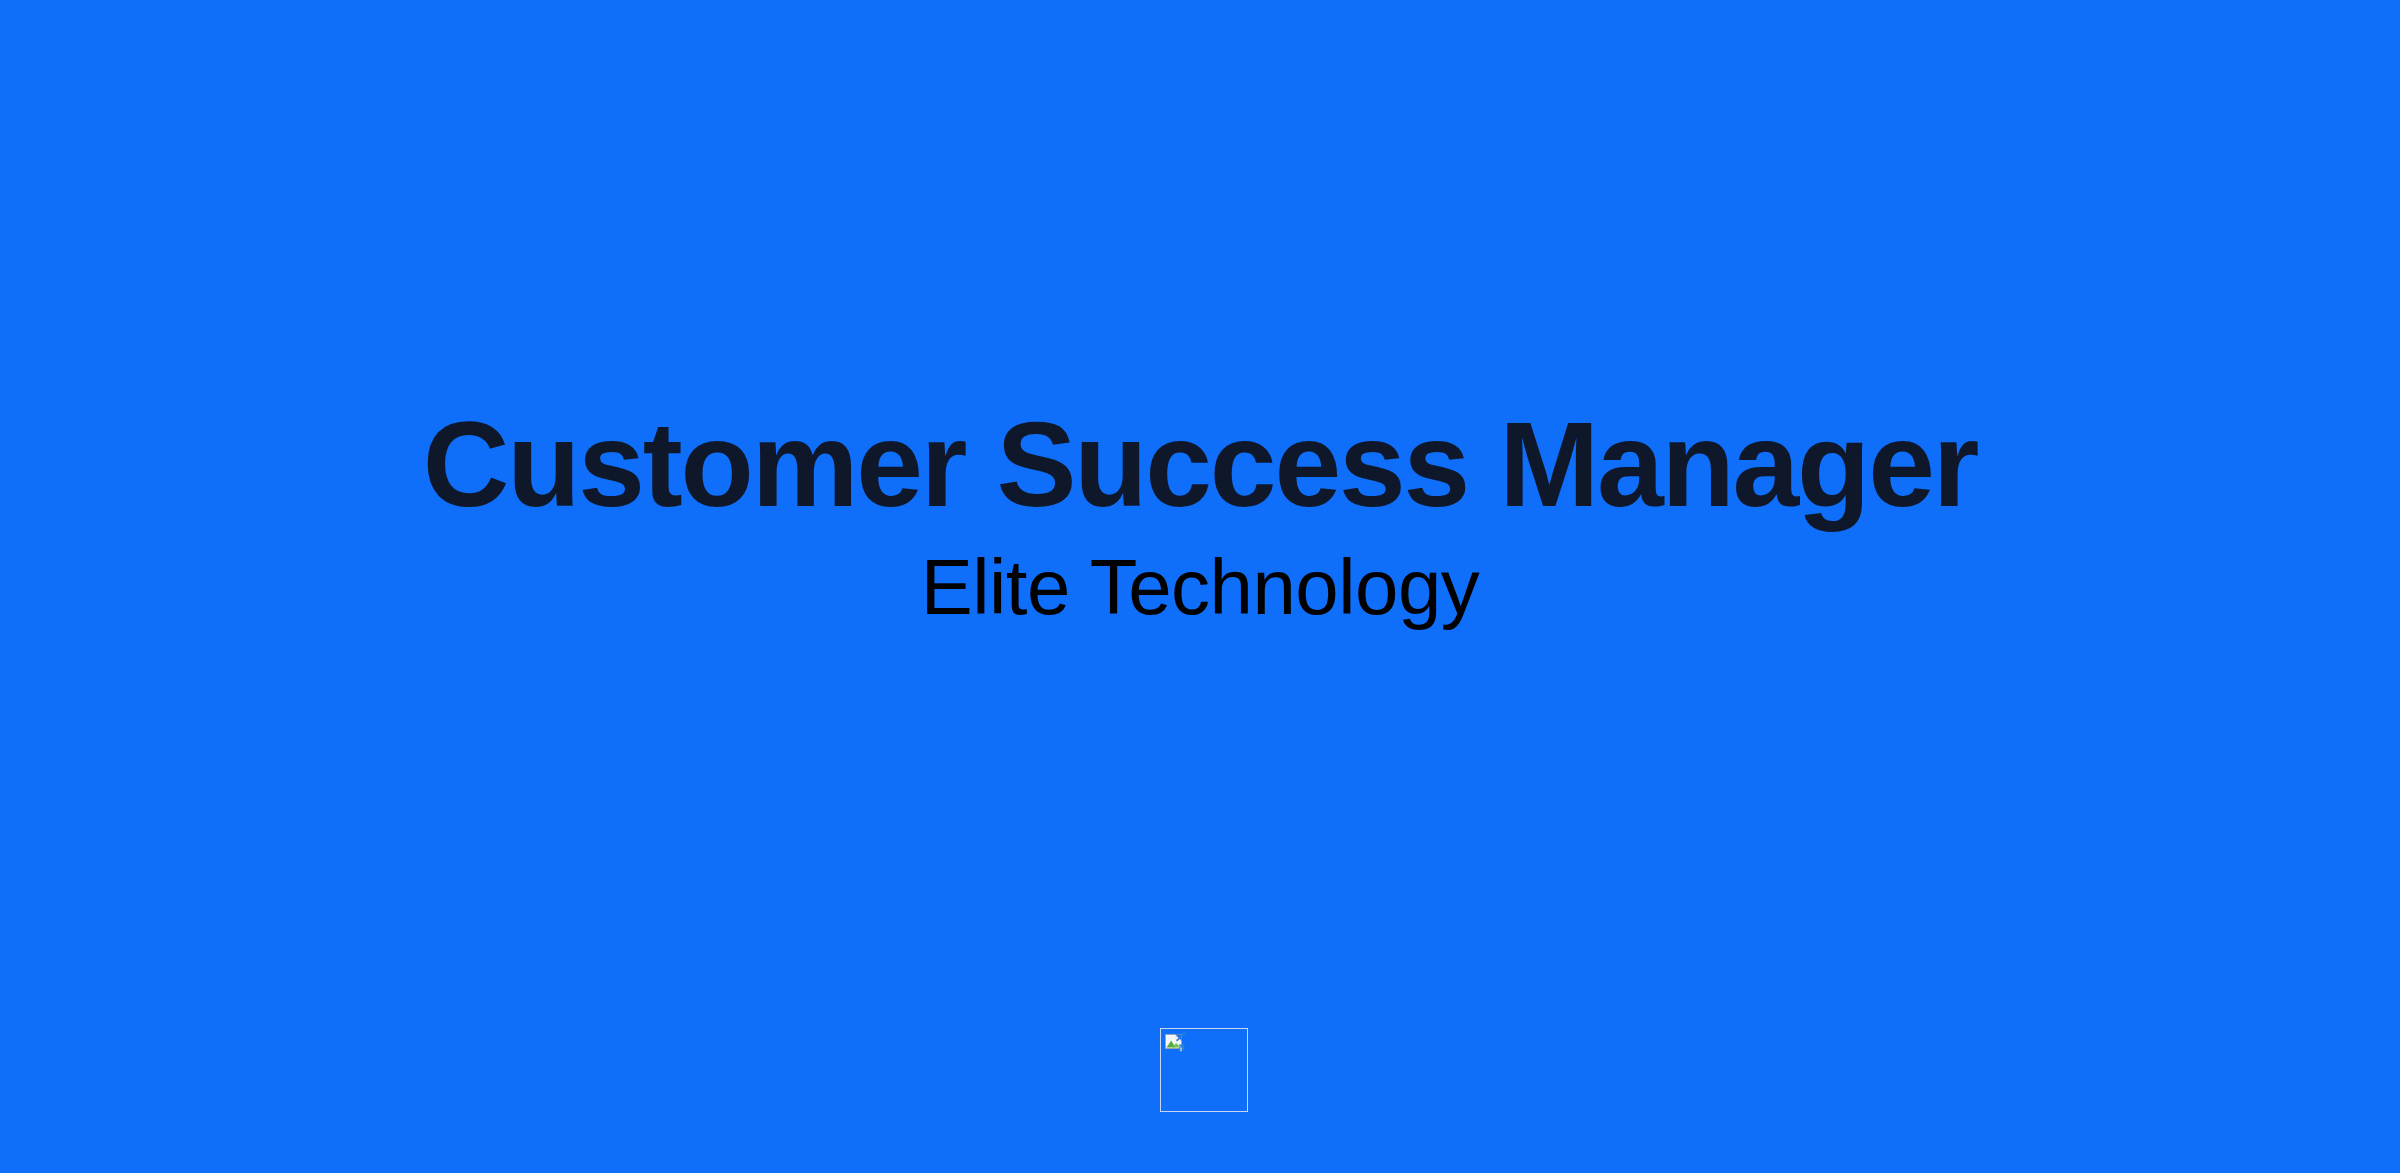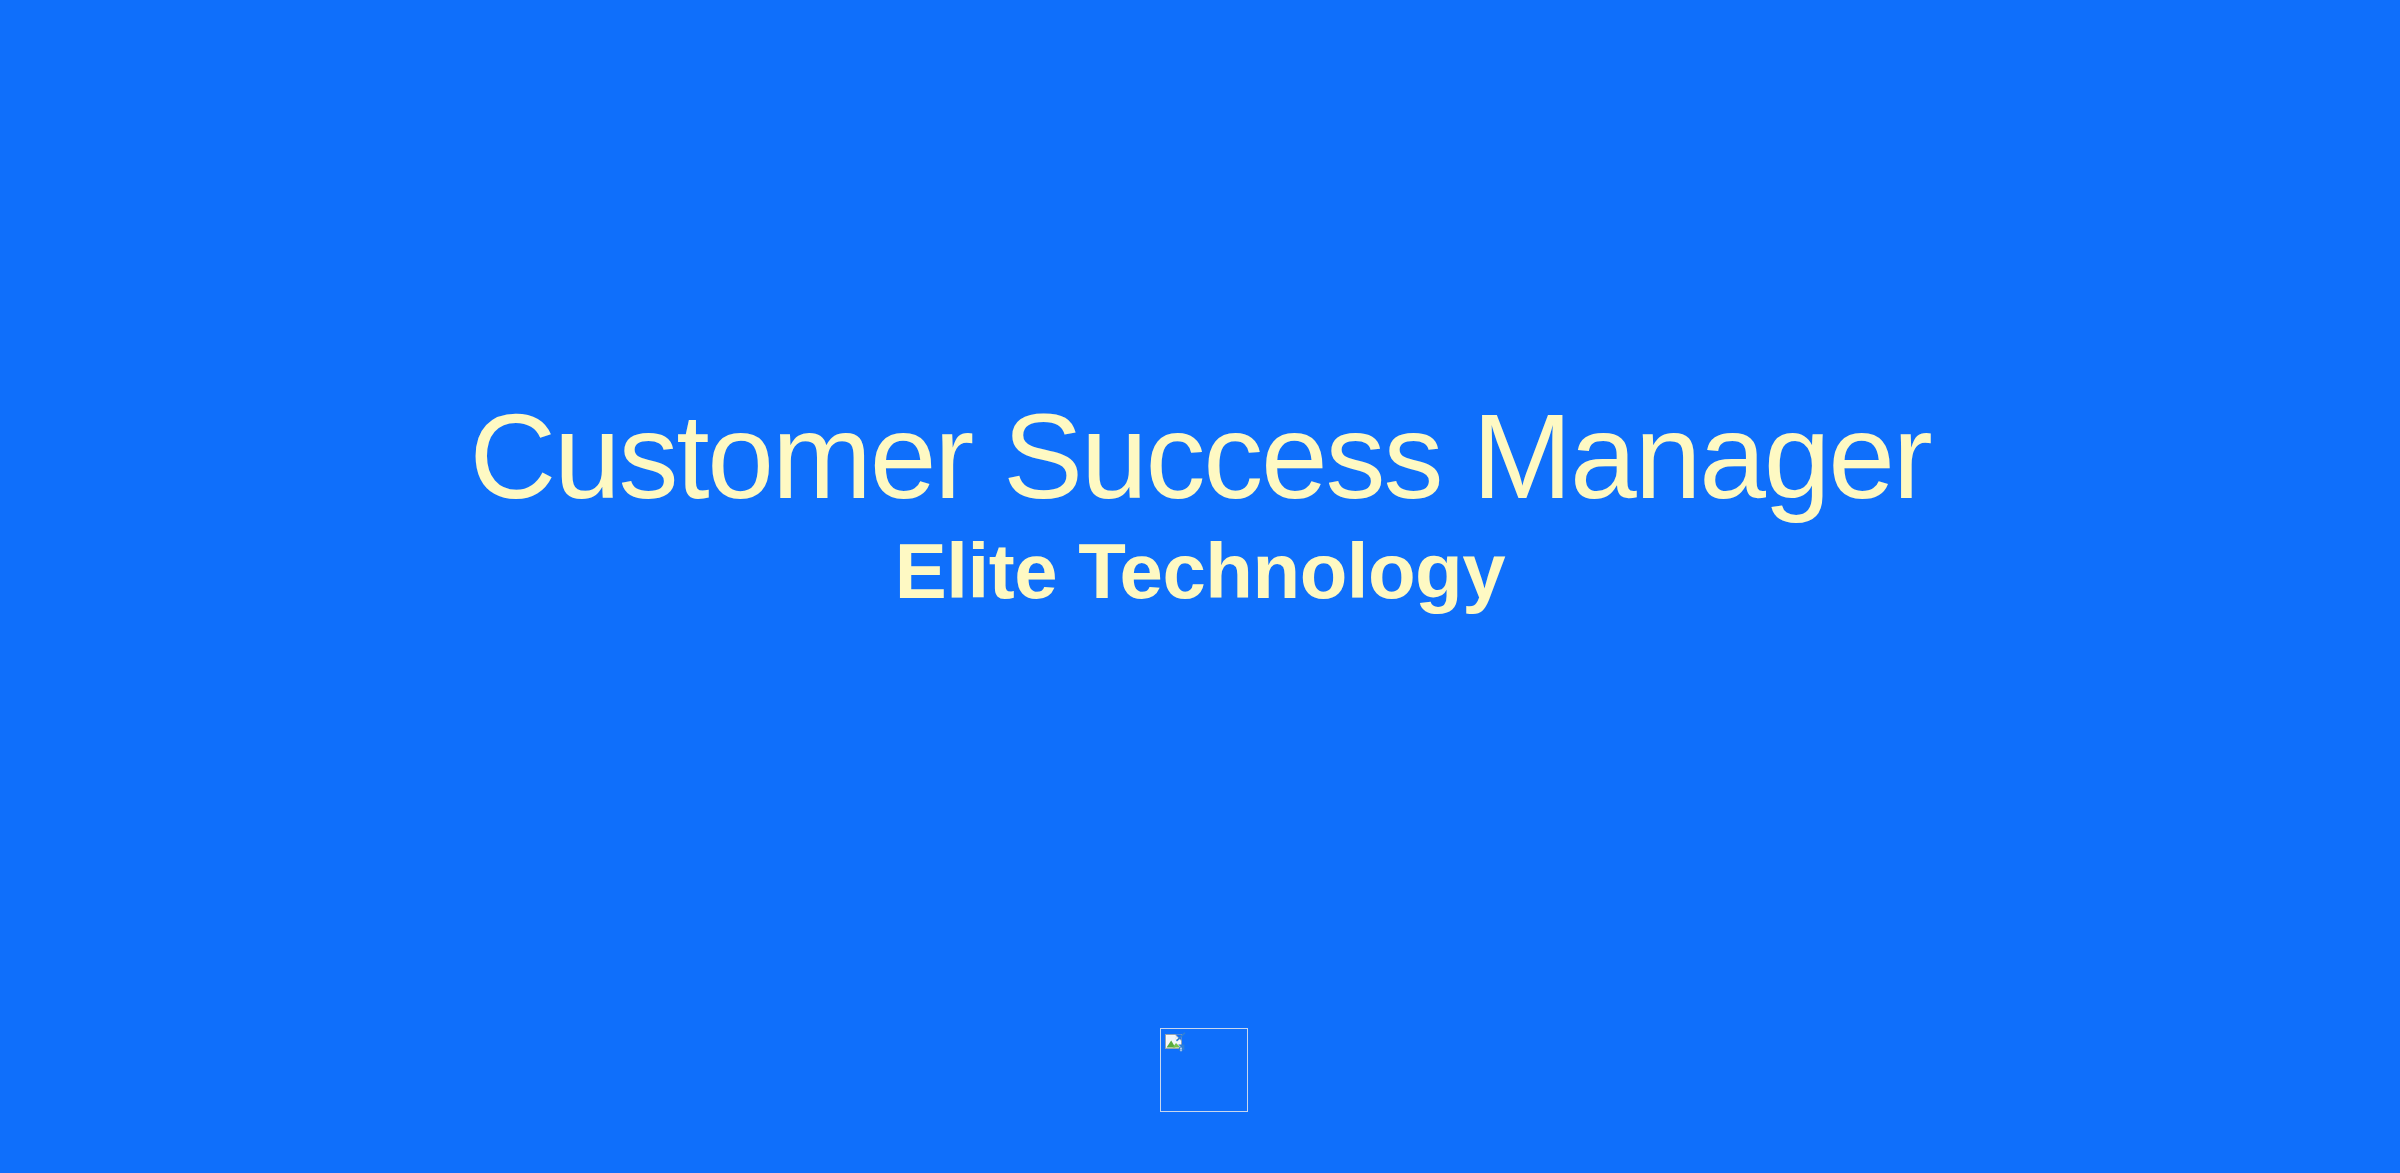"Customer Success Manager" #job-title { color: #fef9c3 -> #0f172a; font-weight: 400 -> 700; margin: 0 -> 8px }
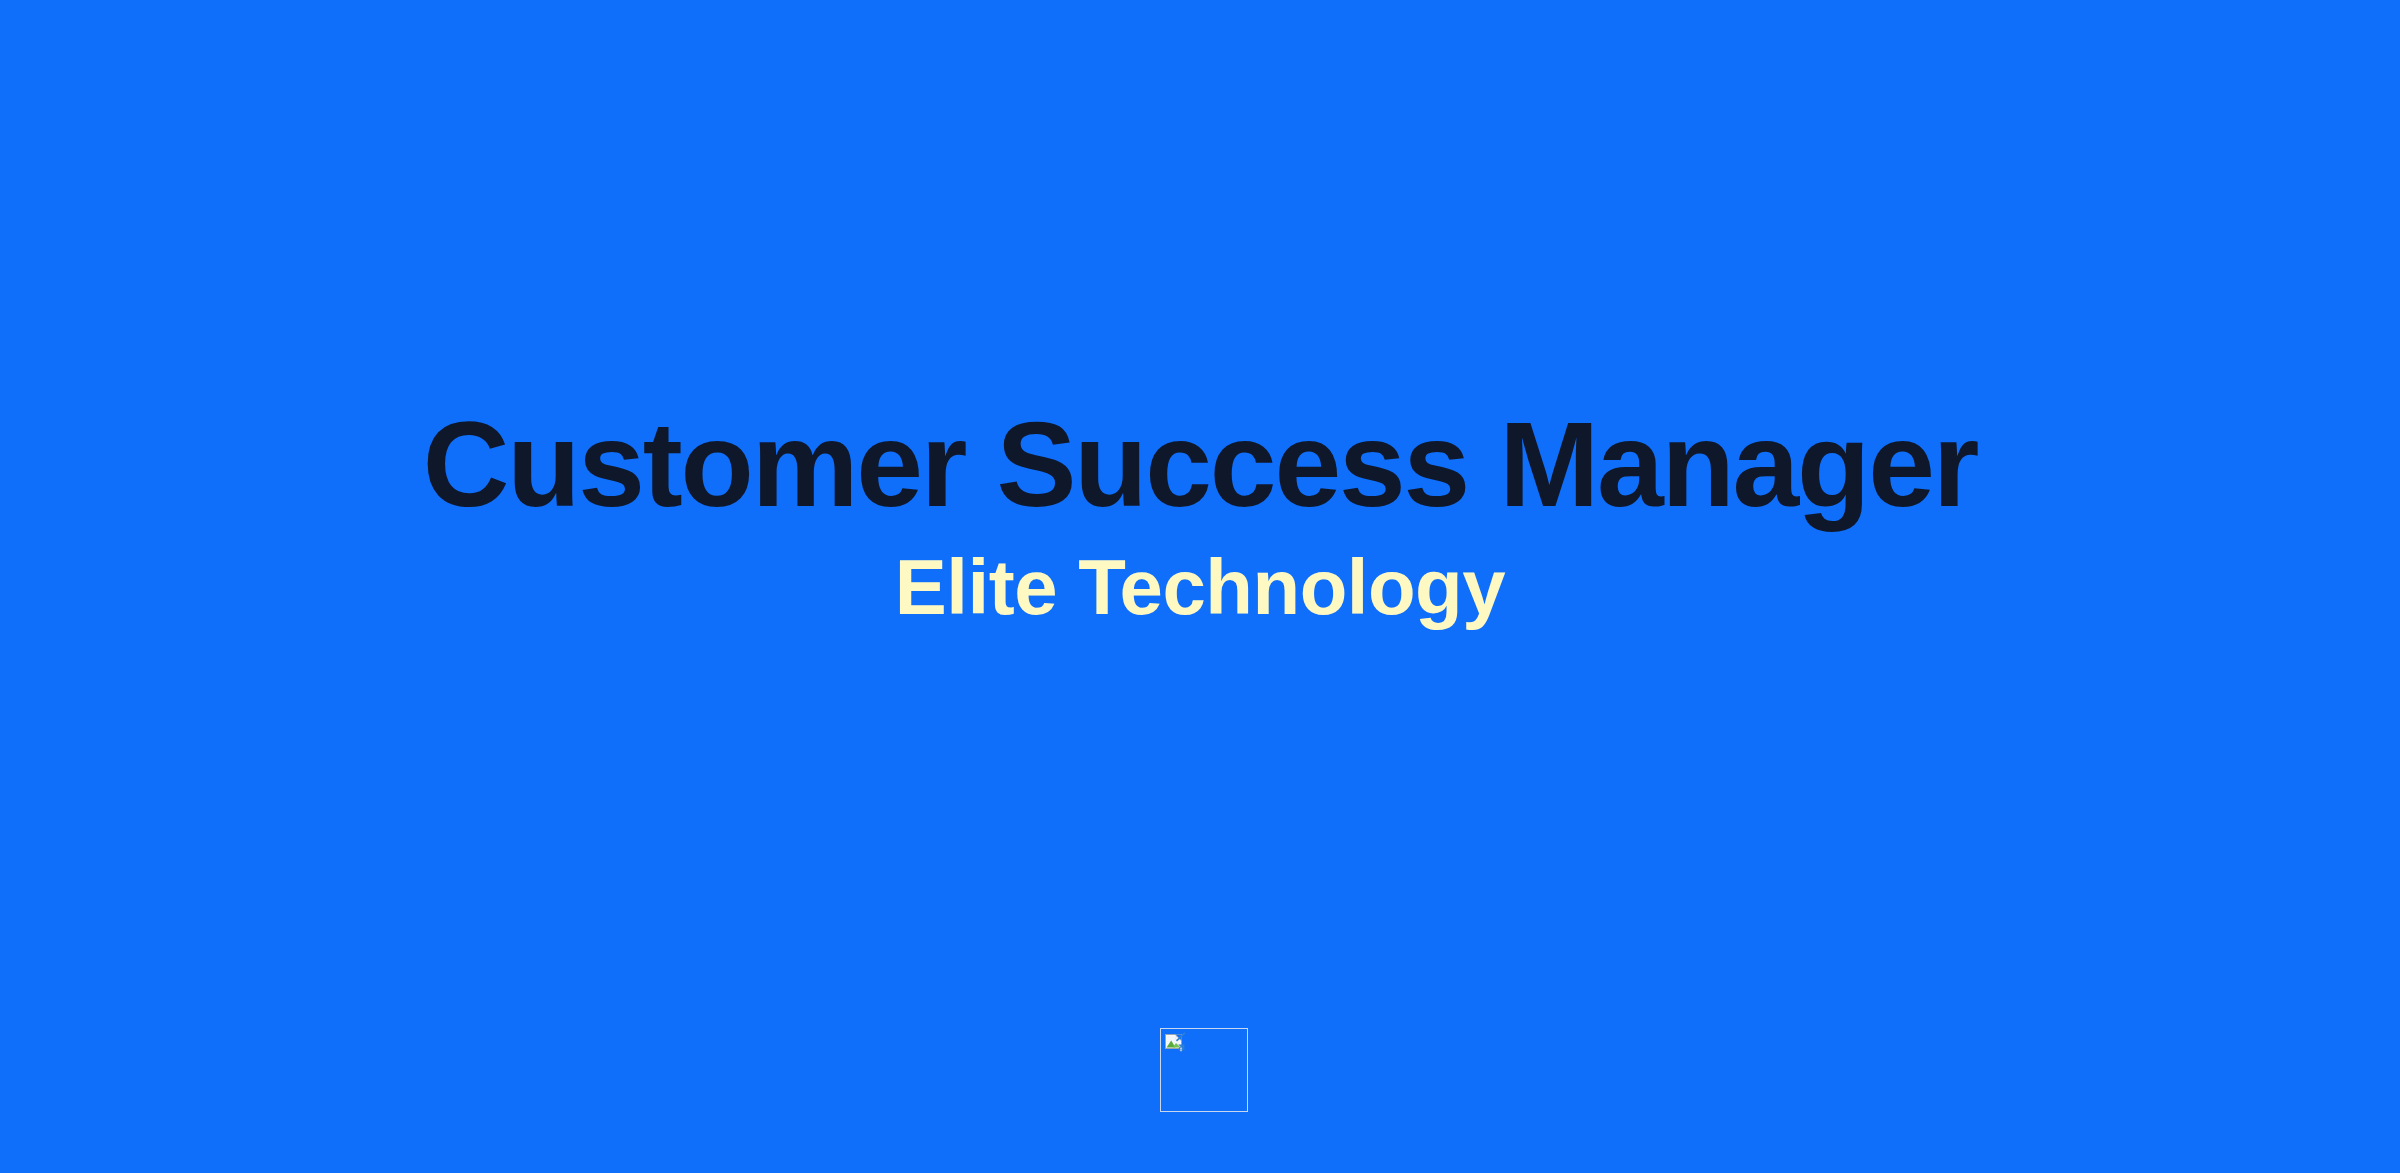"Elite Technology" #company-name { color: #fef9c3 -> #000000; font-weight: 700 -> 400 }
